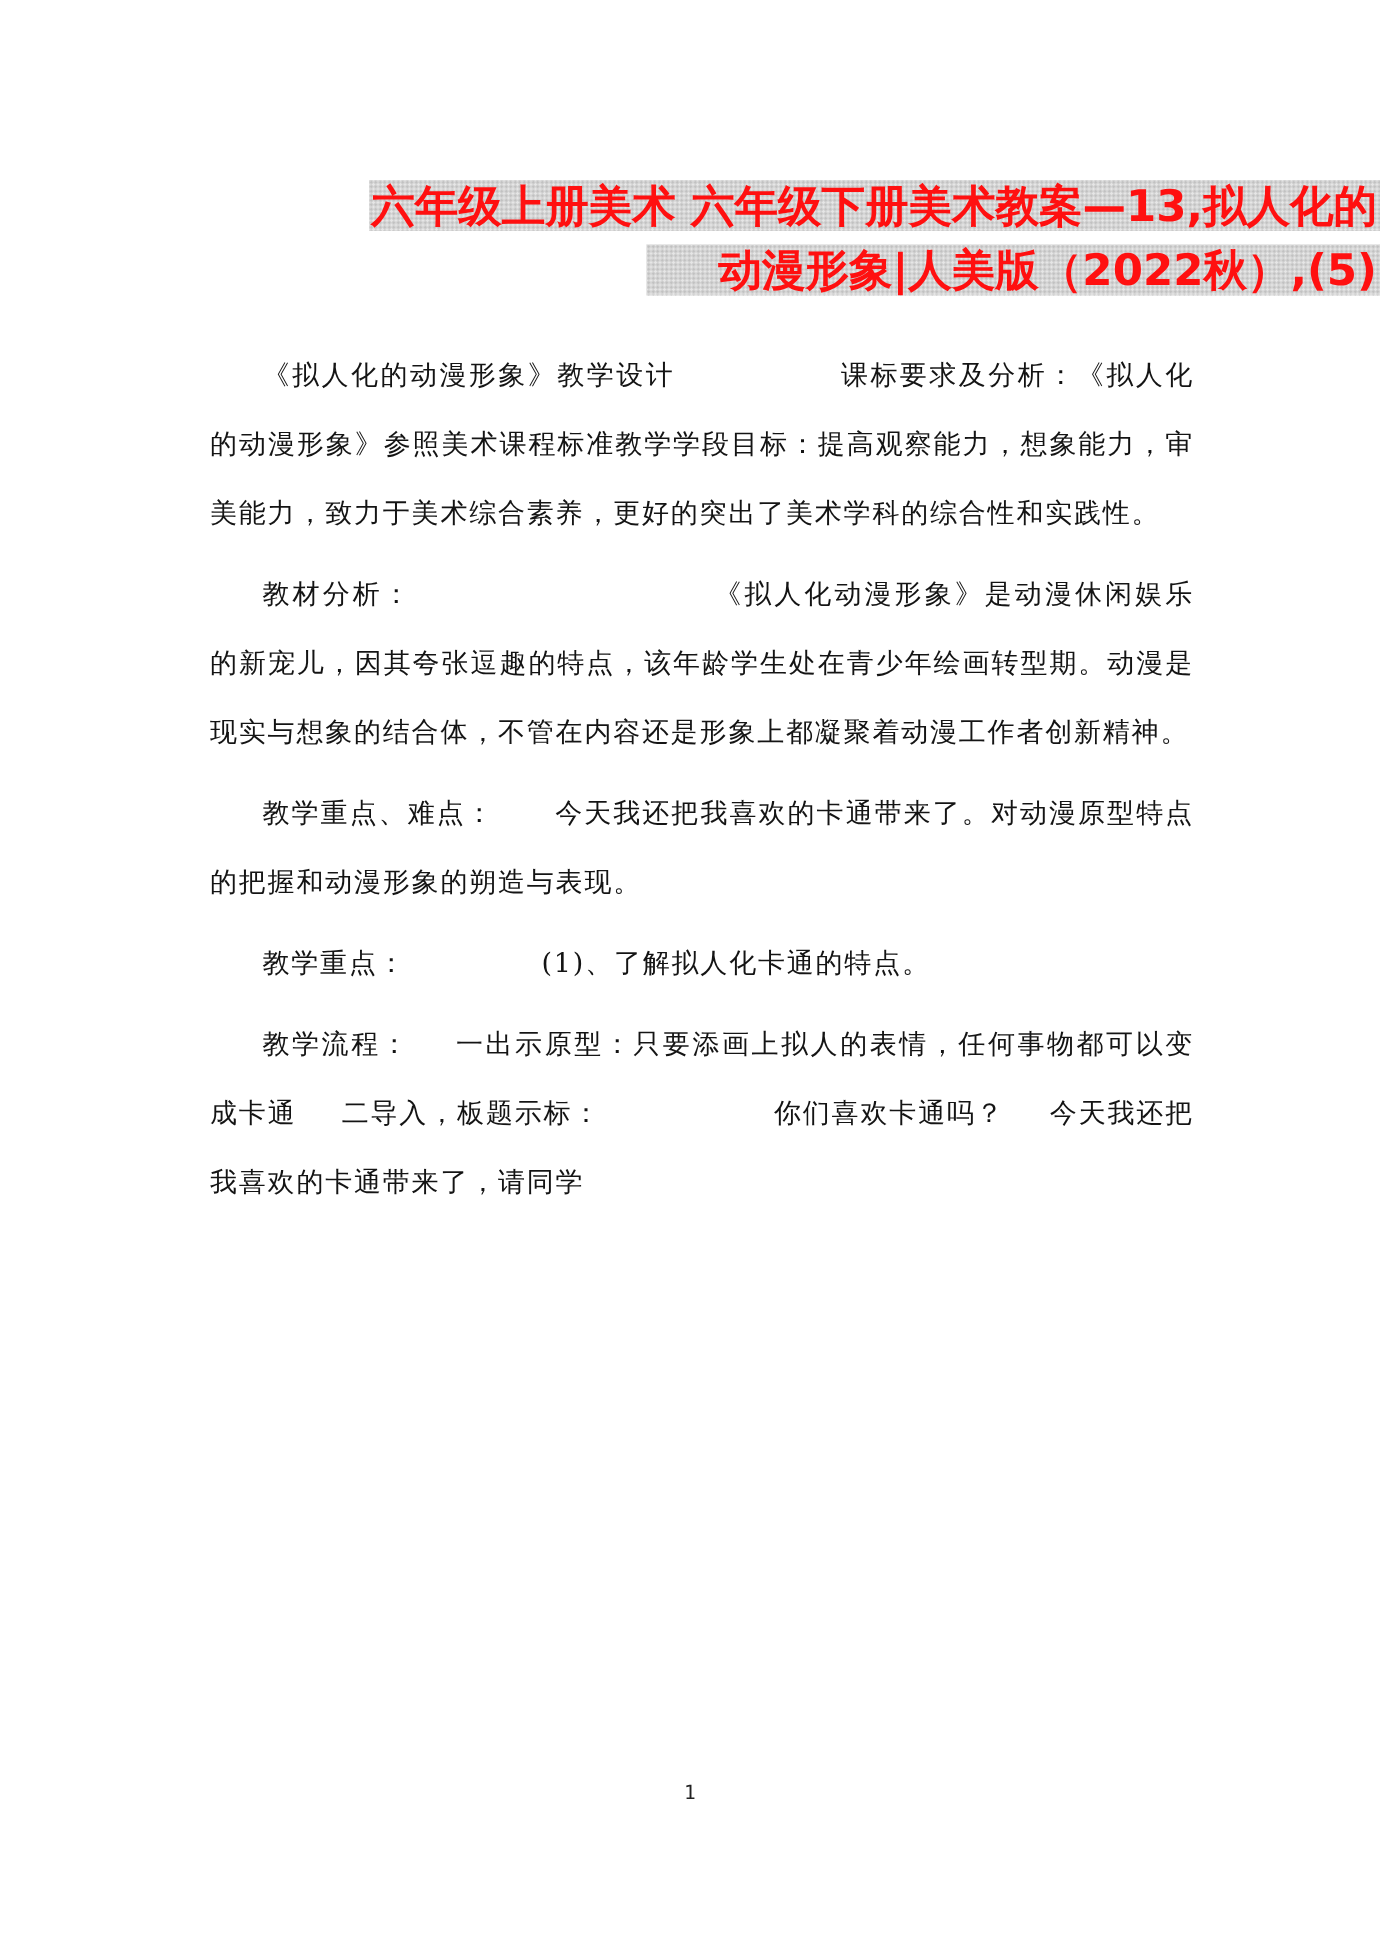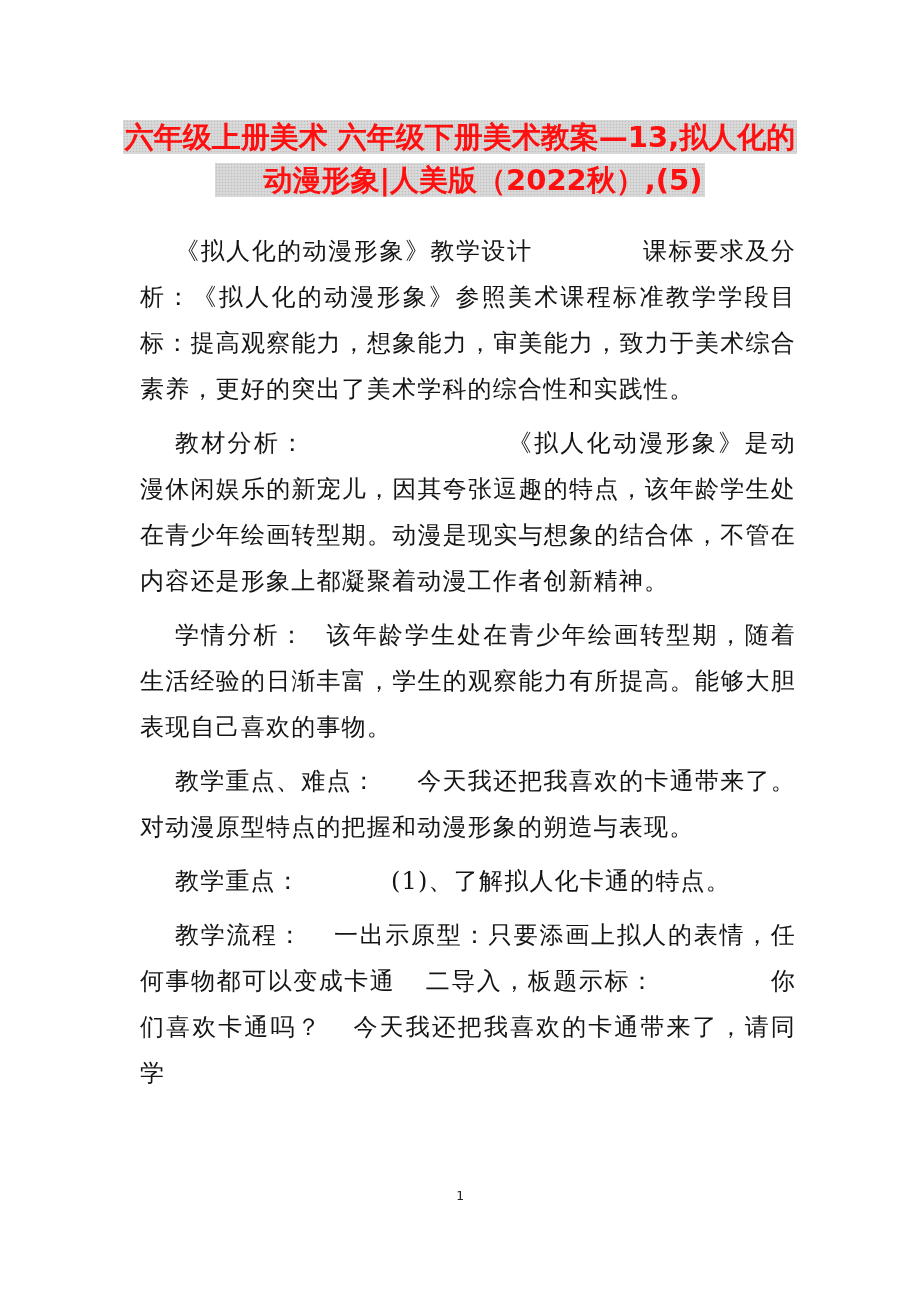"六年级上册美术 六年级下册美术教案—13,拟人化的" .title-block { text-align: center -> right }
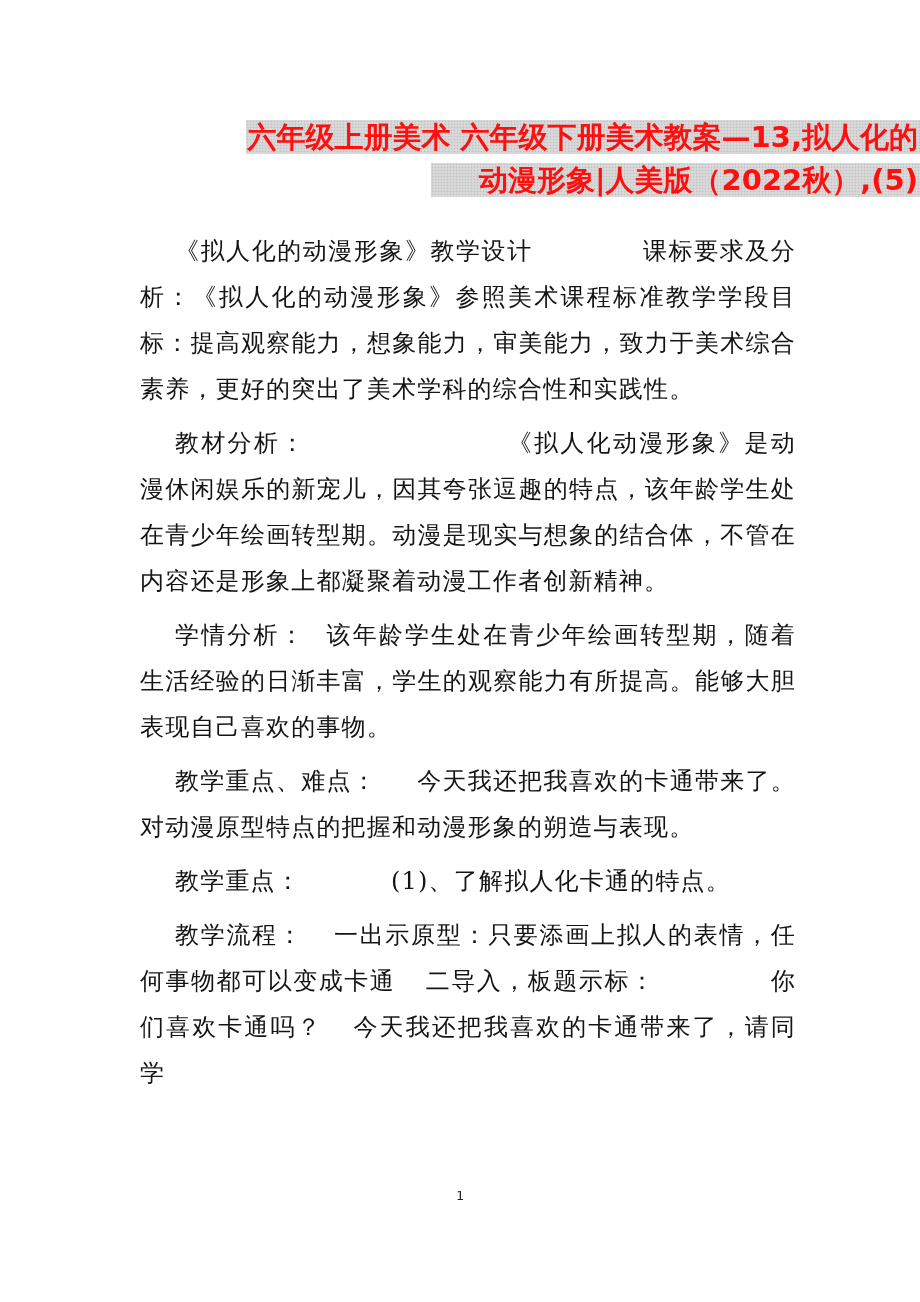"《拟人化的动漫形象》教学设计" .body-text { font-size: 24px -> 18px }
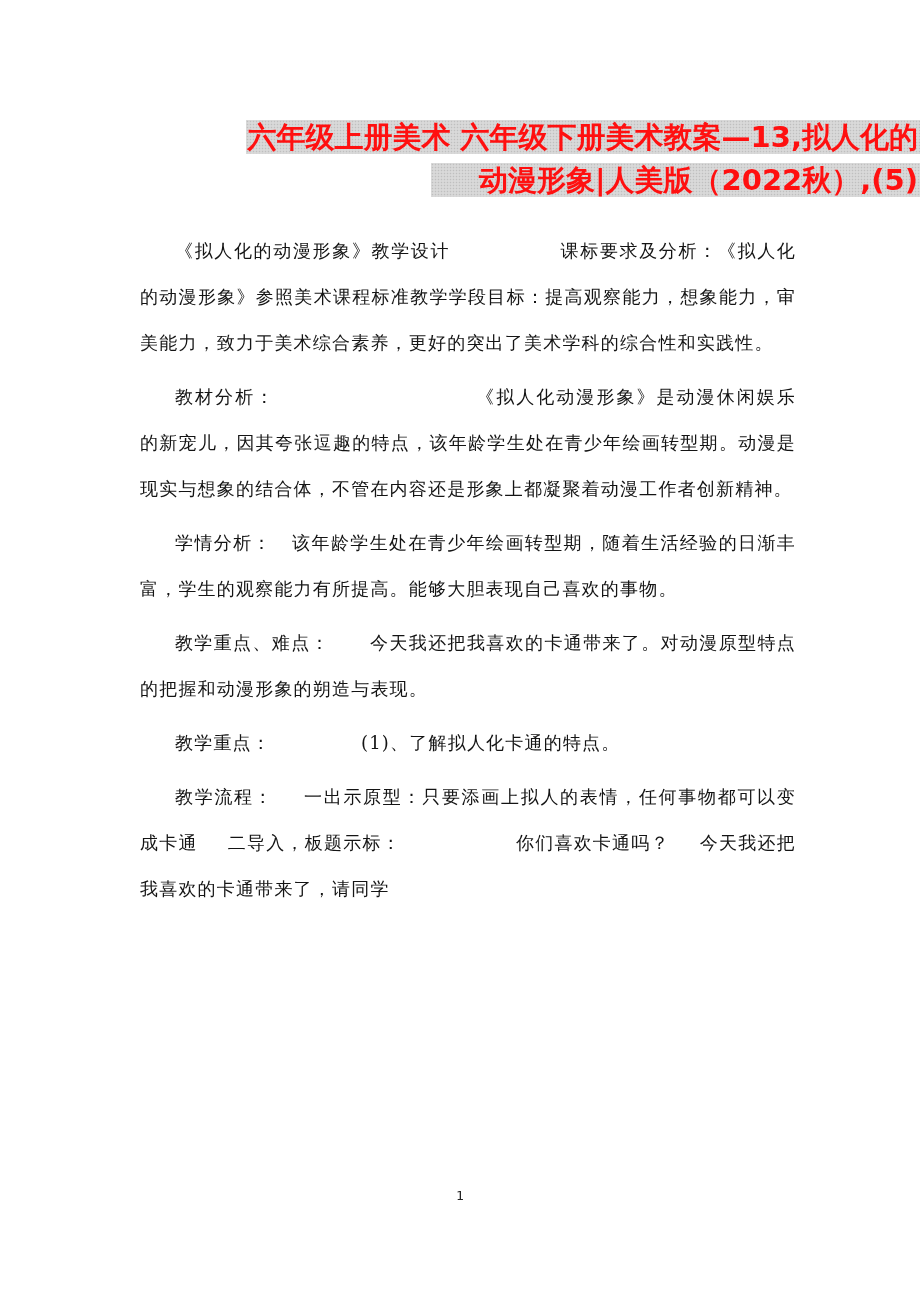"学情分析：" p.para { html: <p><span>学情分析：</span><span></span><span>该年龄学生处在青少年绘画转型期，随着生活经验的日渐丰富，学生的观察能力有所提高。能够大胆表现自己喜欢的事物。</span></p> -> none }
